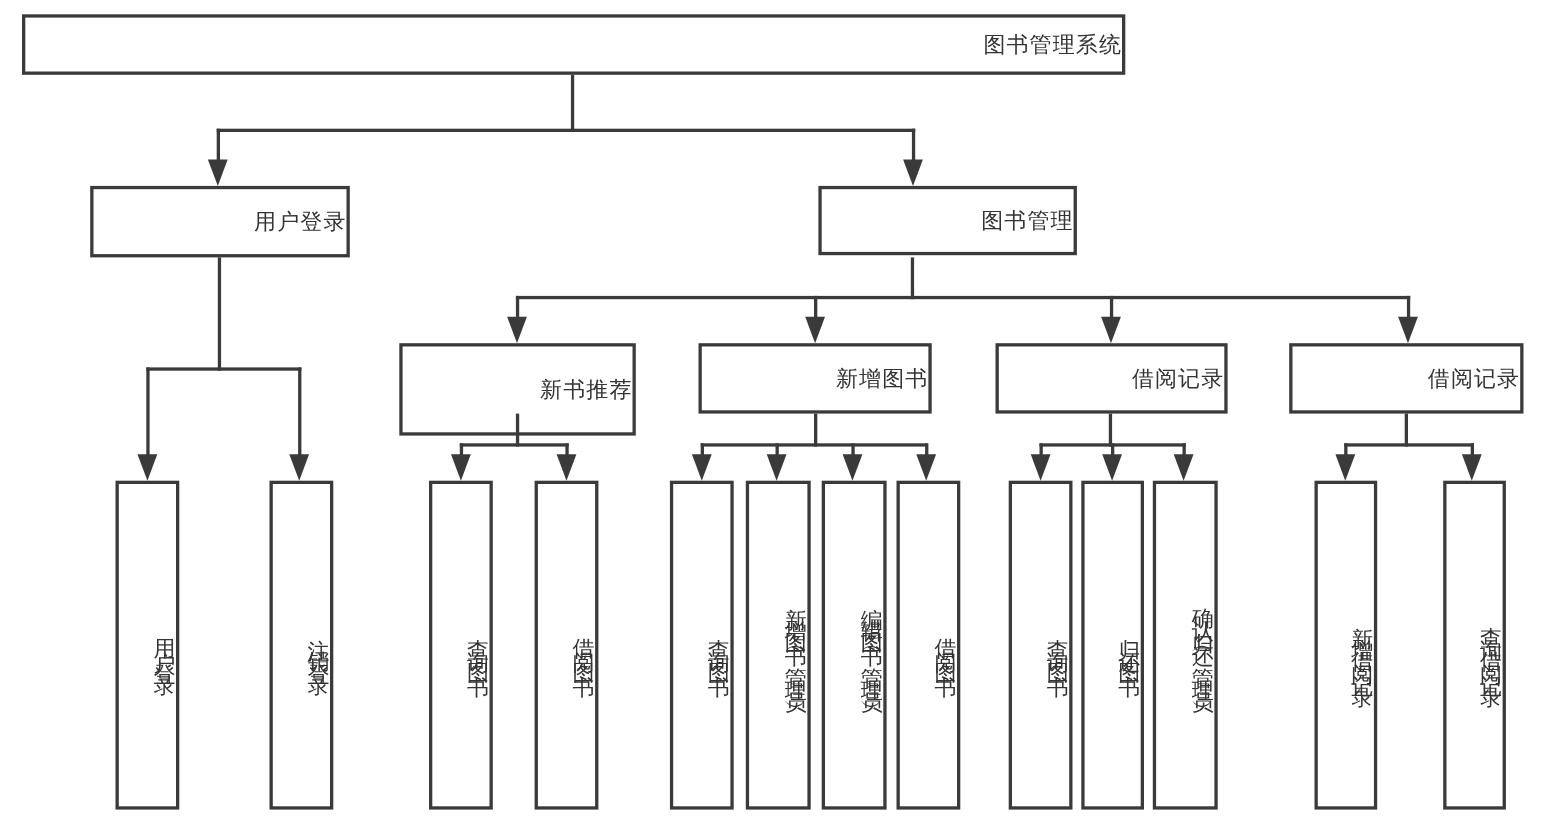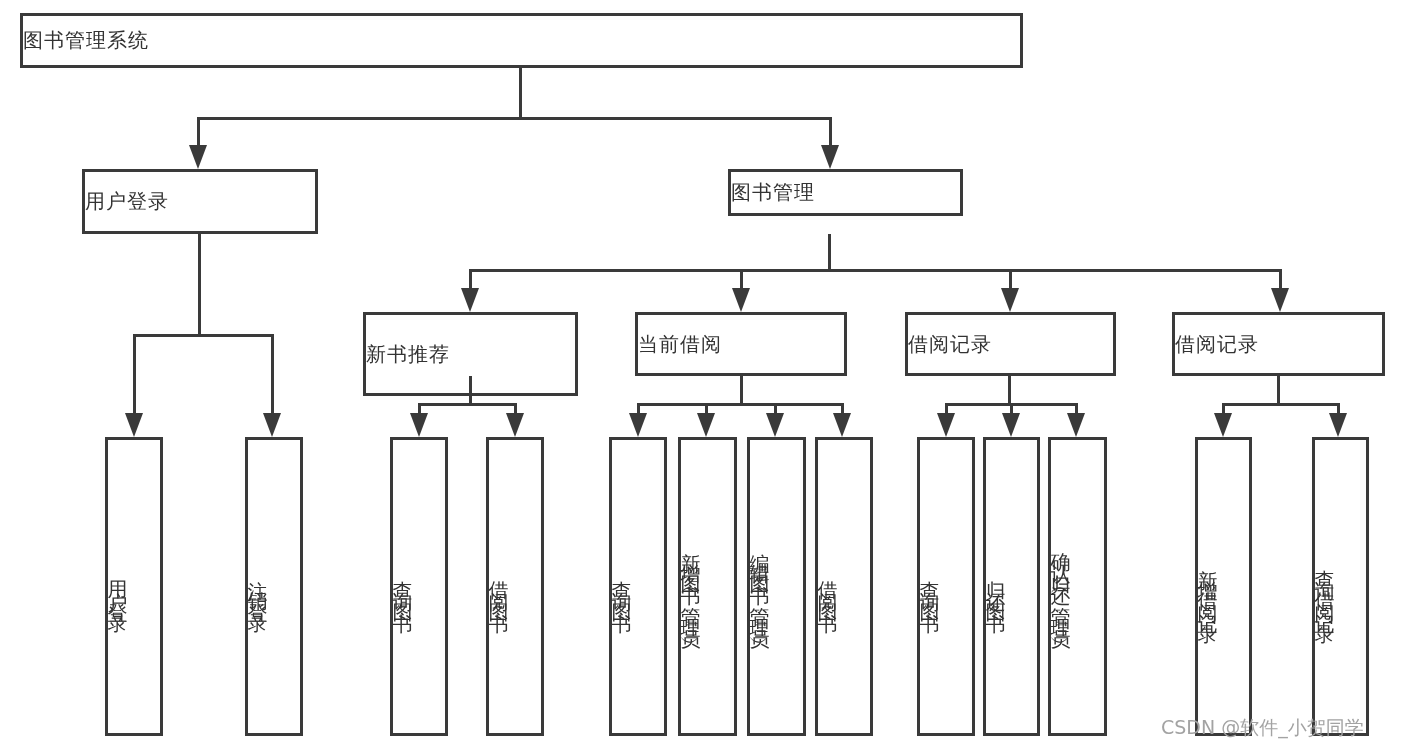"图书管理系统" .node { justify-content: flex-start -> flex-end }
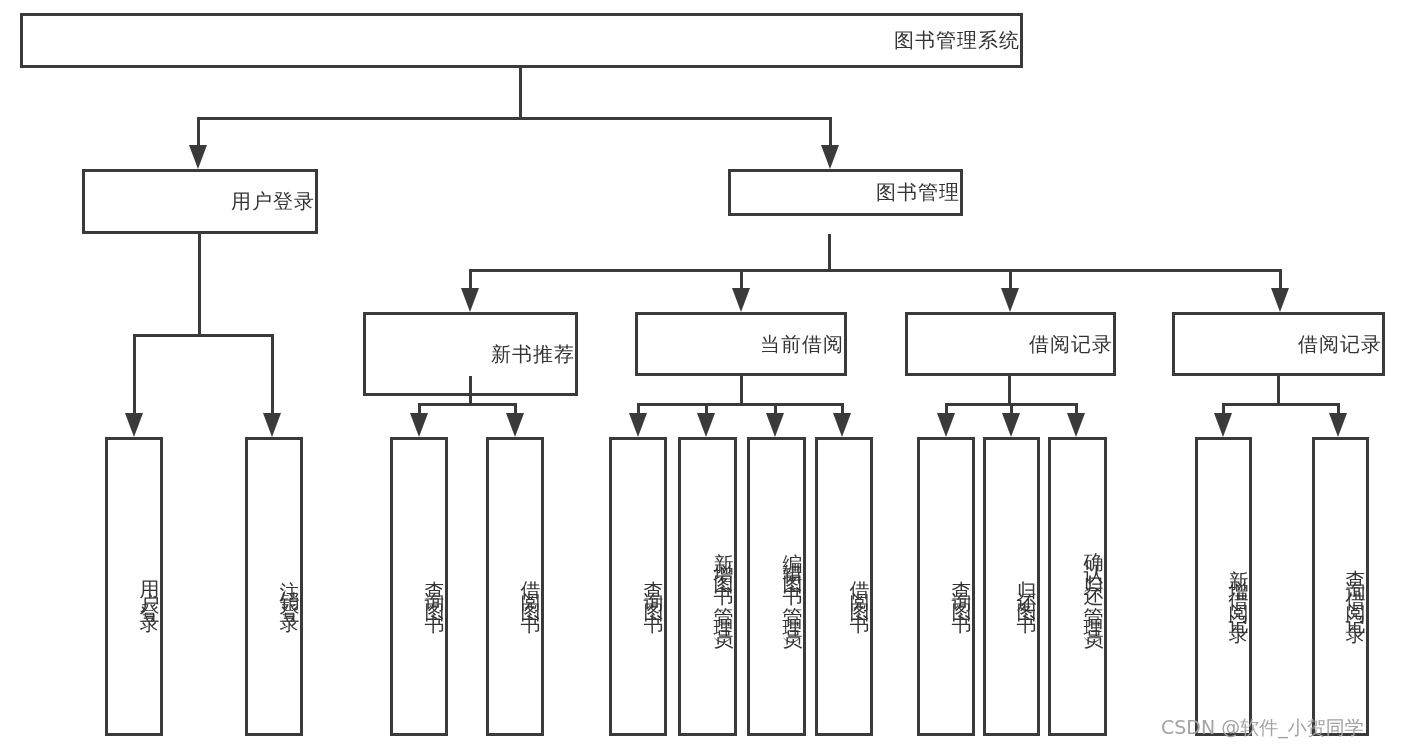"图书管理" div.node { height: 47px -> 63px; left: 728px -> 744px }
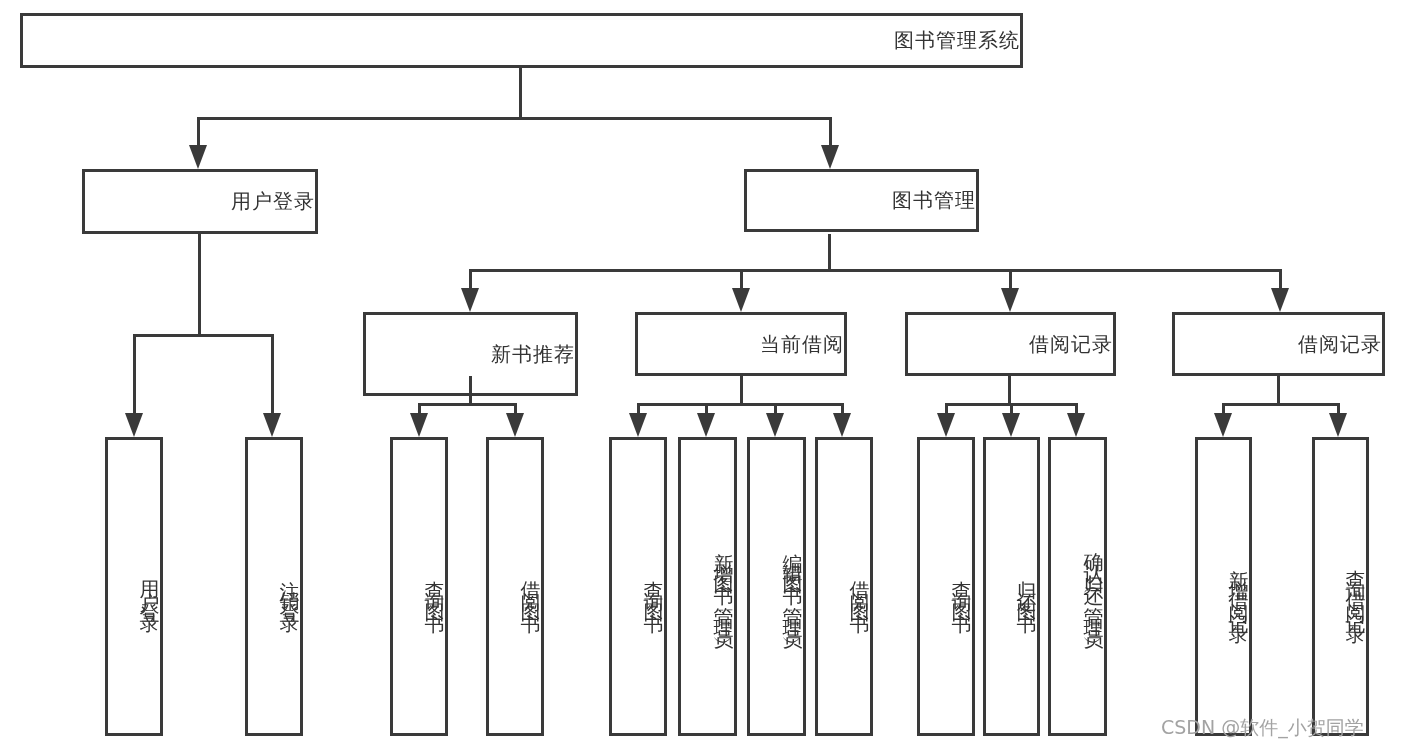"当前借阅" span.lbl { text: 当前借阅 -> 新增图书 }
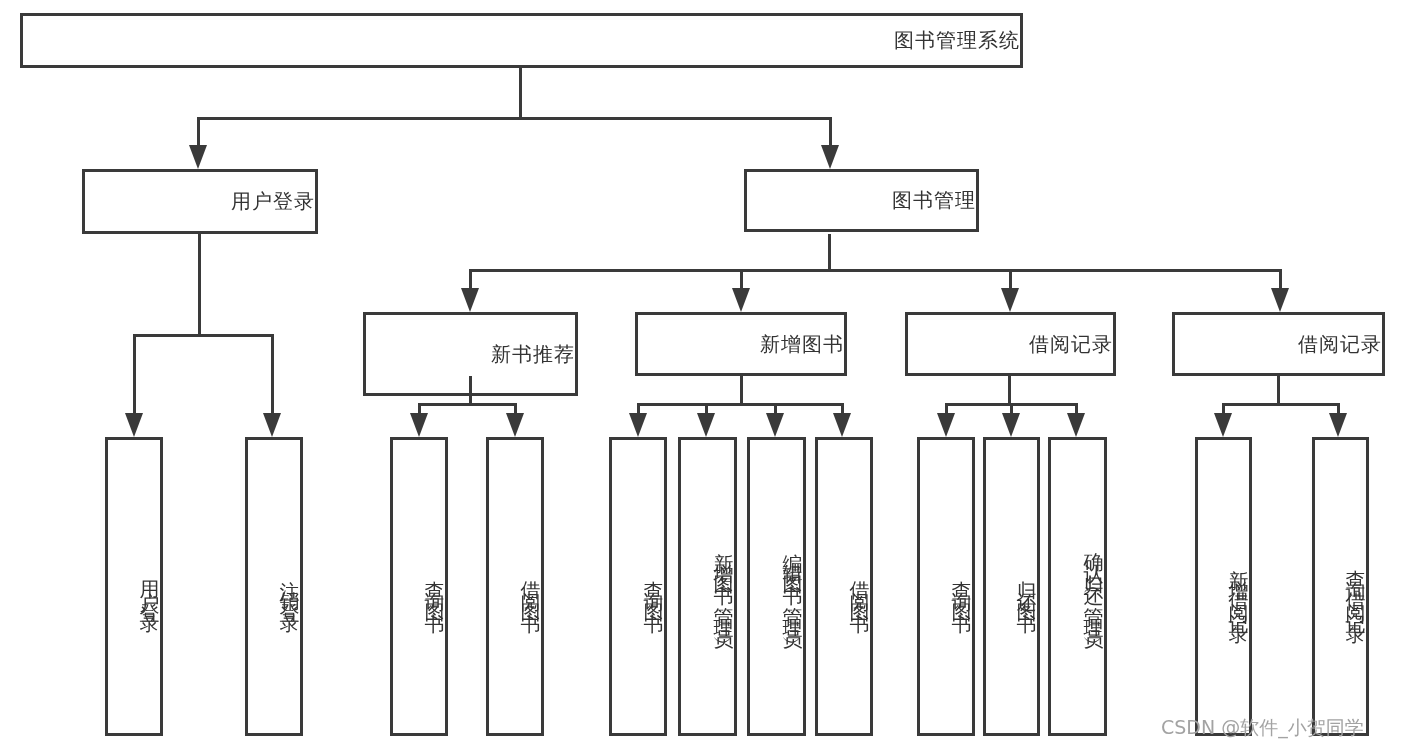"CSDN @软件_小贺同学" div.watermark { html: <div>CSDN @软件_小贺同学</div> -> none }
